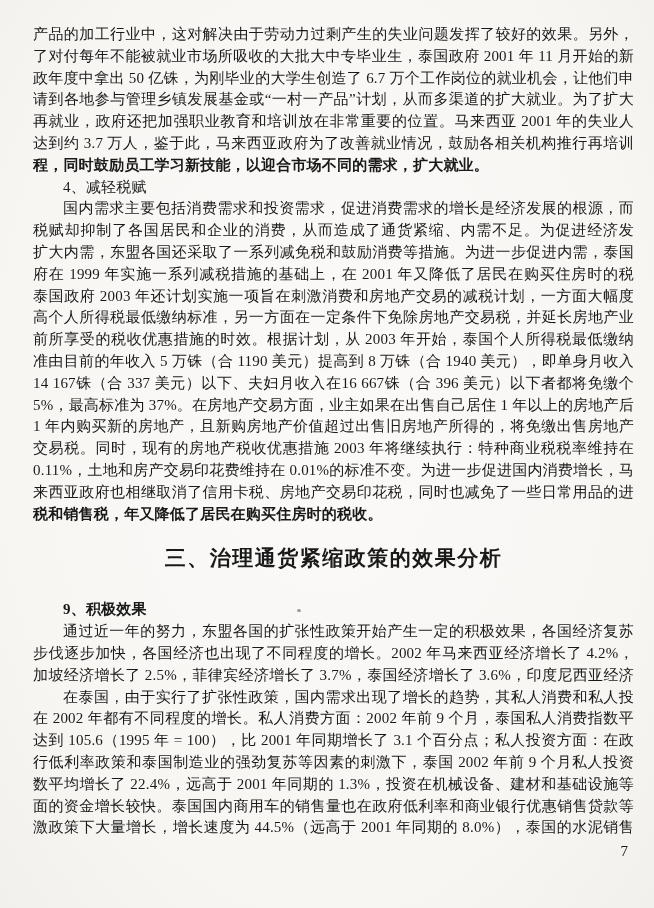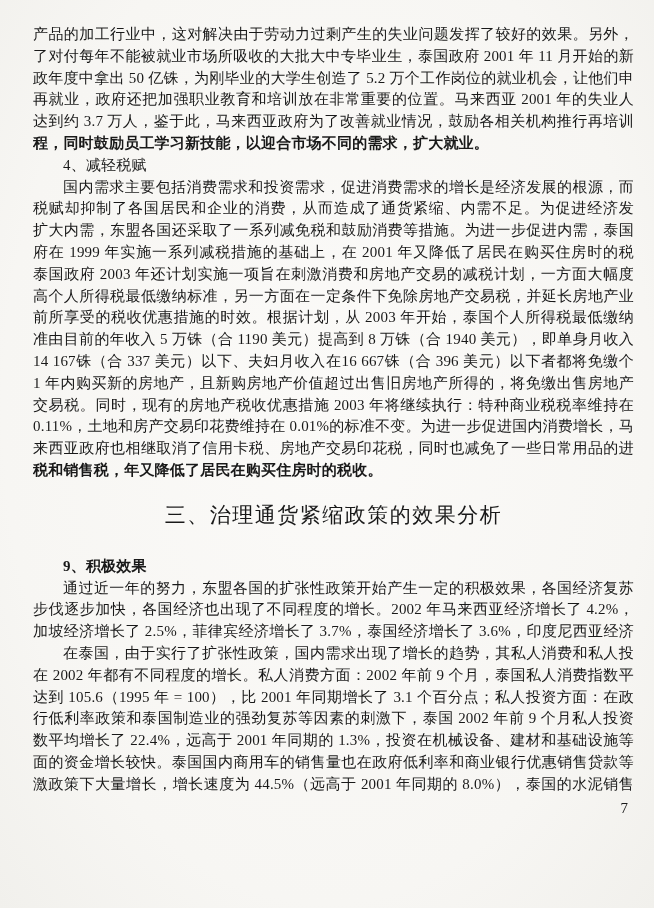"政年度中拿出 50 亿铢，为刚毕业的大学生创造了 5.2" div.line { text: 5.2 -> 6.7 }
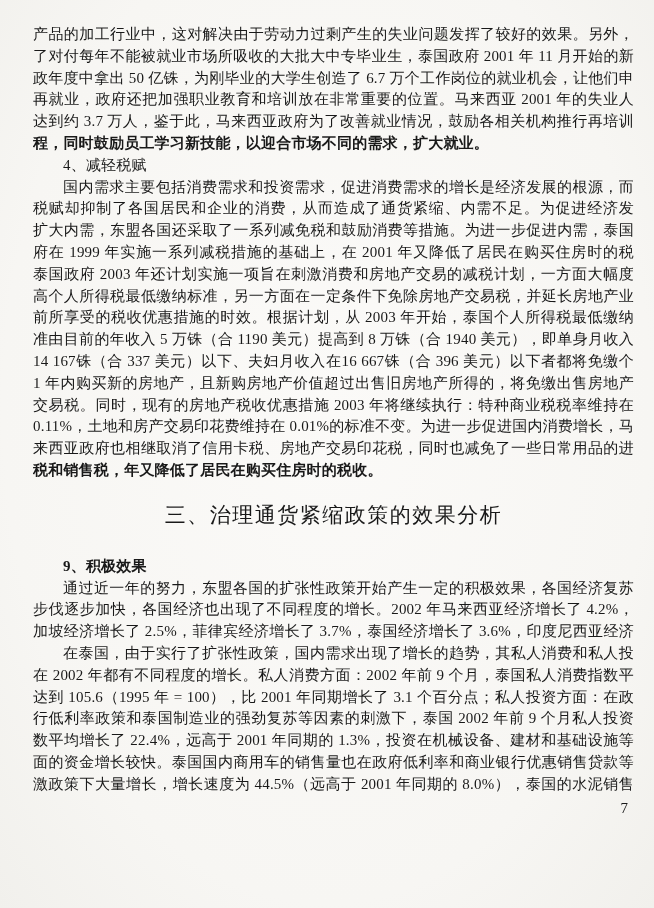"请到各地参与管理乡镇发展基金或“一村一产品”计划，从而多渠道的扩大就业。为了扩大" div.line { html: none -> <div>请到各地参与管理乡镇发展基金或“一村一产品”计划，从而多渠道的扩大就业。为了扩大</div> }
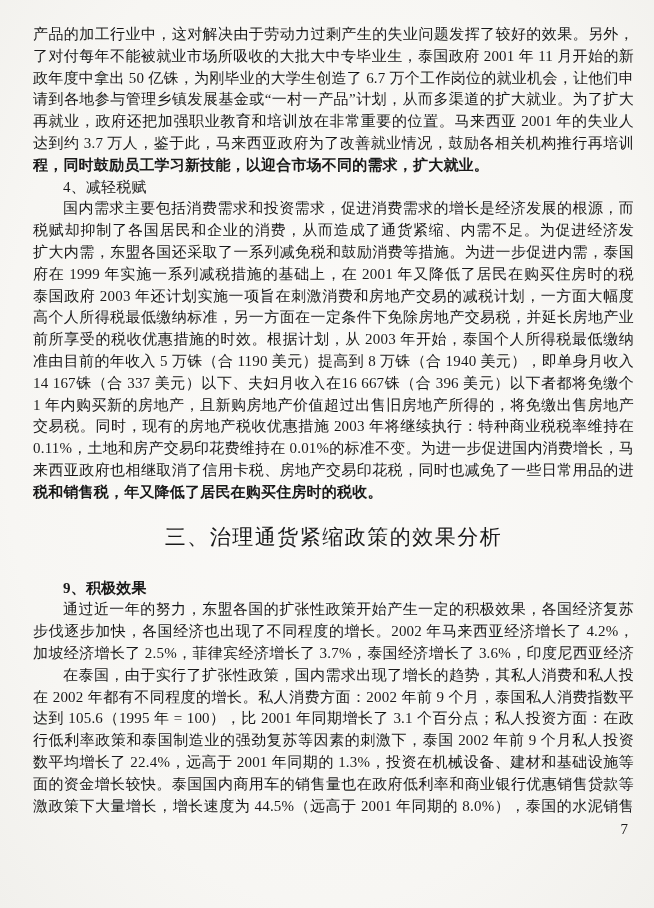"5%，最高标准为 37%。在房地产交易方面，业主如果在出售自己居住 1" div.line { html: none -> <div>5%，最高标准为 37%。在房地产交易方面，业主如果在出售自己居住 1 年以上的房地产后</div> }
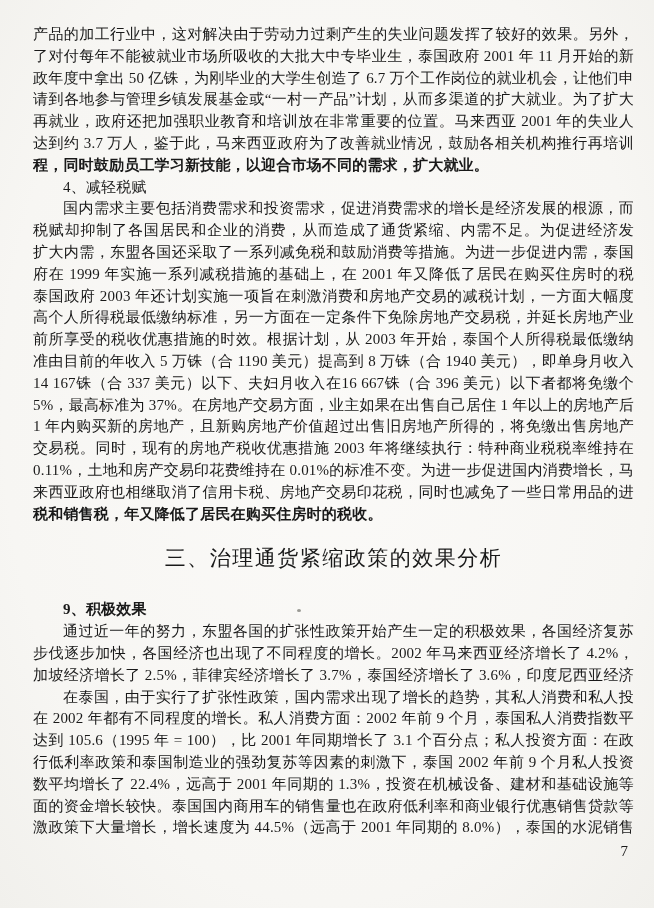"三、治理通货紧缩政策的效果分析" .section-heading { font-weight: normal -> bold }
